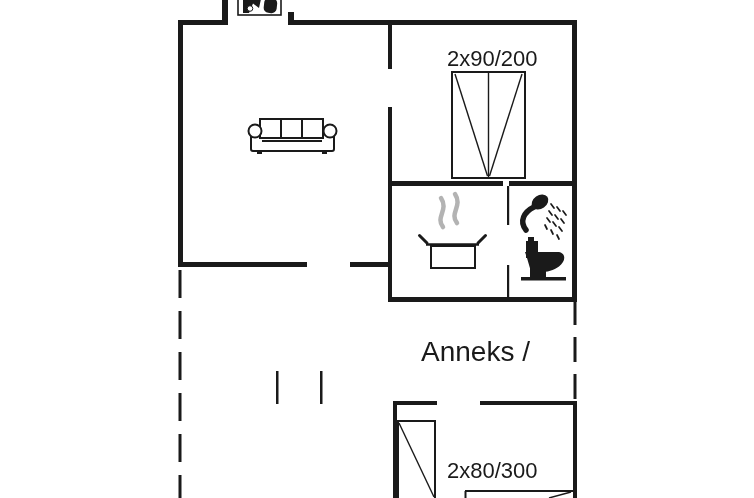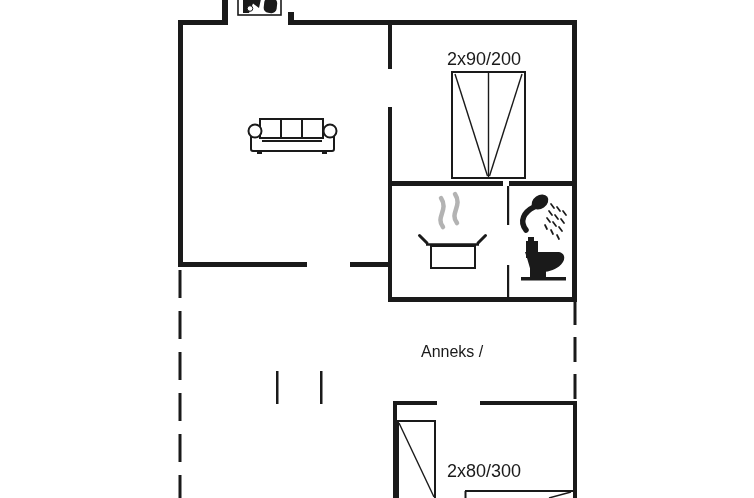"2x90/200" .bed-label { font-size: 18px -> 22px }
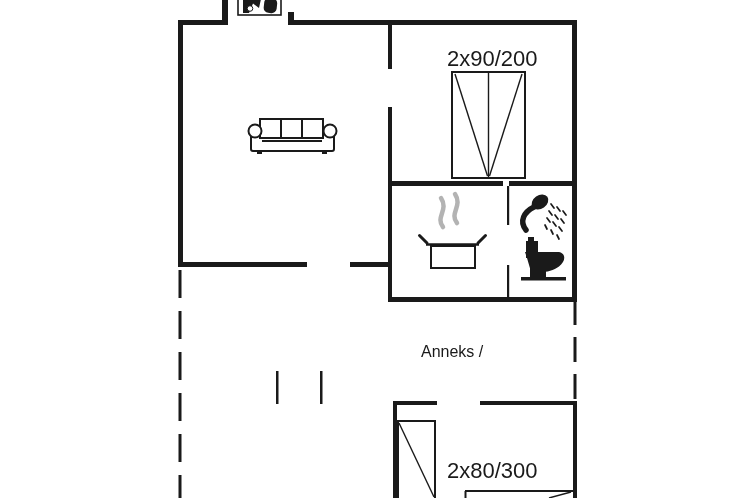"Anneks /" .annex-label { font-size: 16px -> 28px }
